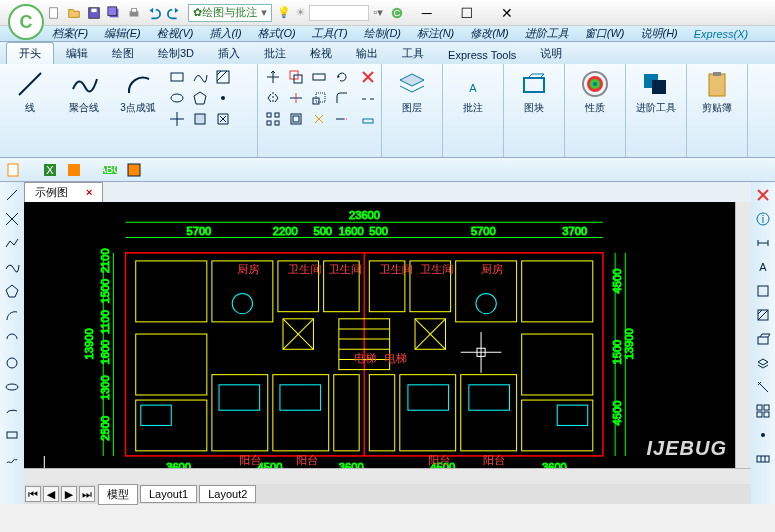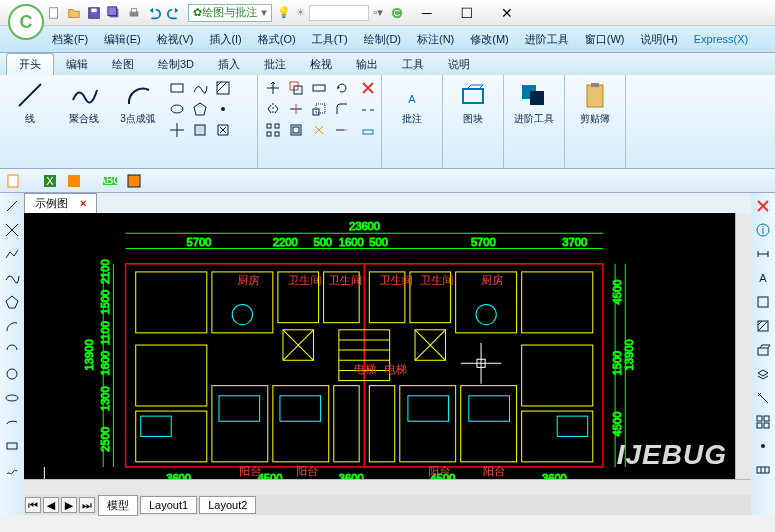"档案(F)" .menubar { font-style: none -> italic; height: 27px -> 16px }
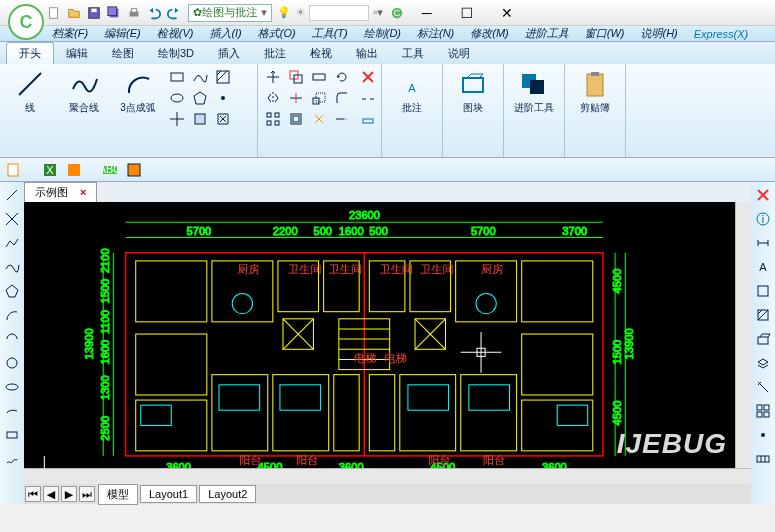"Express Tools" div.tab { html: none -> <div>Express Tools</div> }
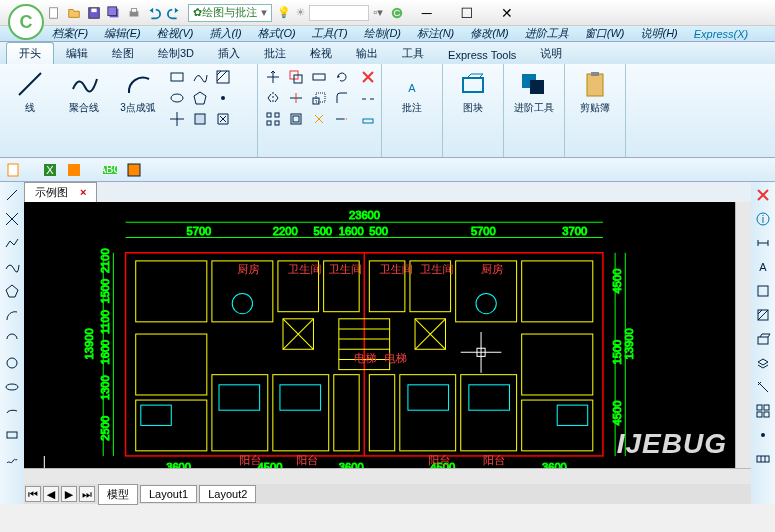"图层" div.panel { html: none -> <div> <div> <div> <div> <svg> <path></path> <path></path> </svg> </div> <div>图层</div> </div> </div> </div> }
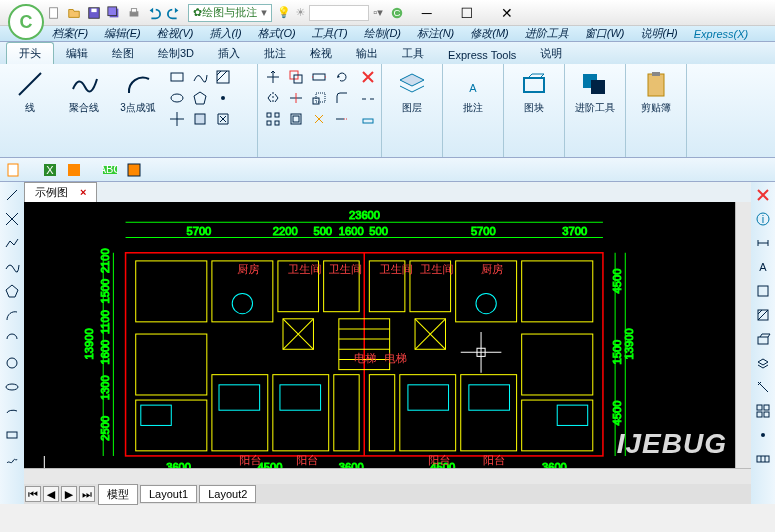"性质" div.panel { html: none -> <div> <div> <div> <div> <svg> <circle></circle> <circle></circle> <circle></circle> <circle></circle> </svg> </div> <div>性质</div> </div> </div> </div> }
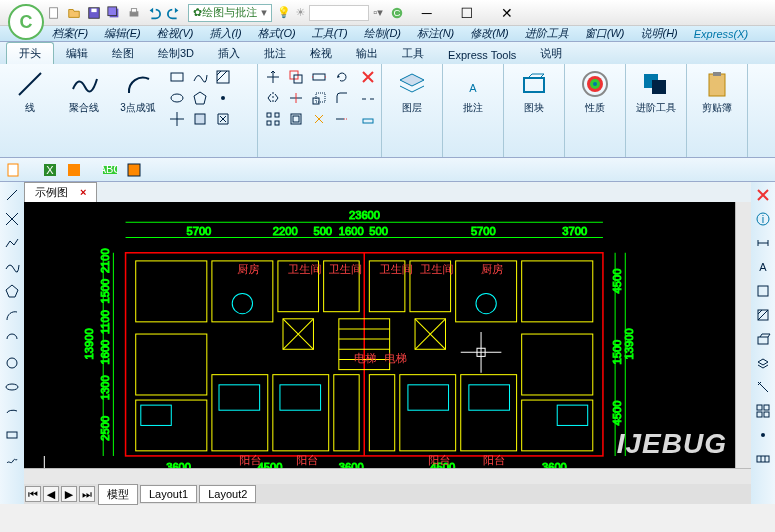"示例图" .doc-tab-item { gap: 12px -> 18px }
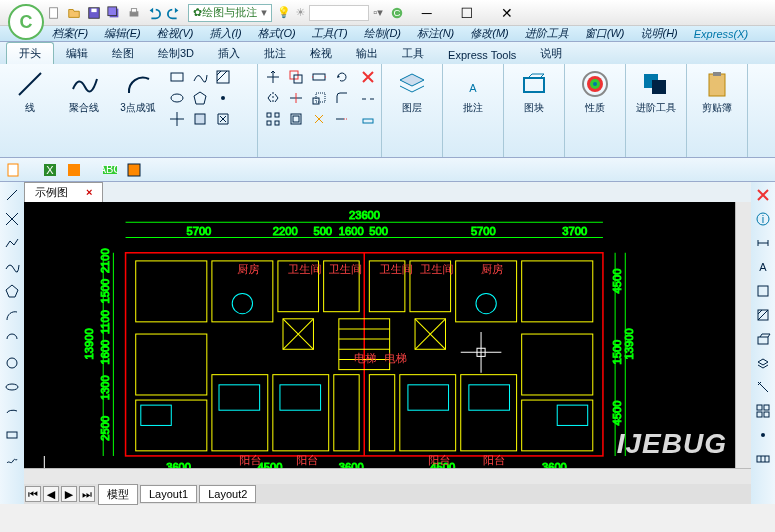"IJEBUG" .watermark { font-size: 28px -> 20px }
